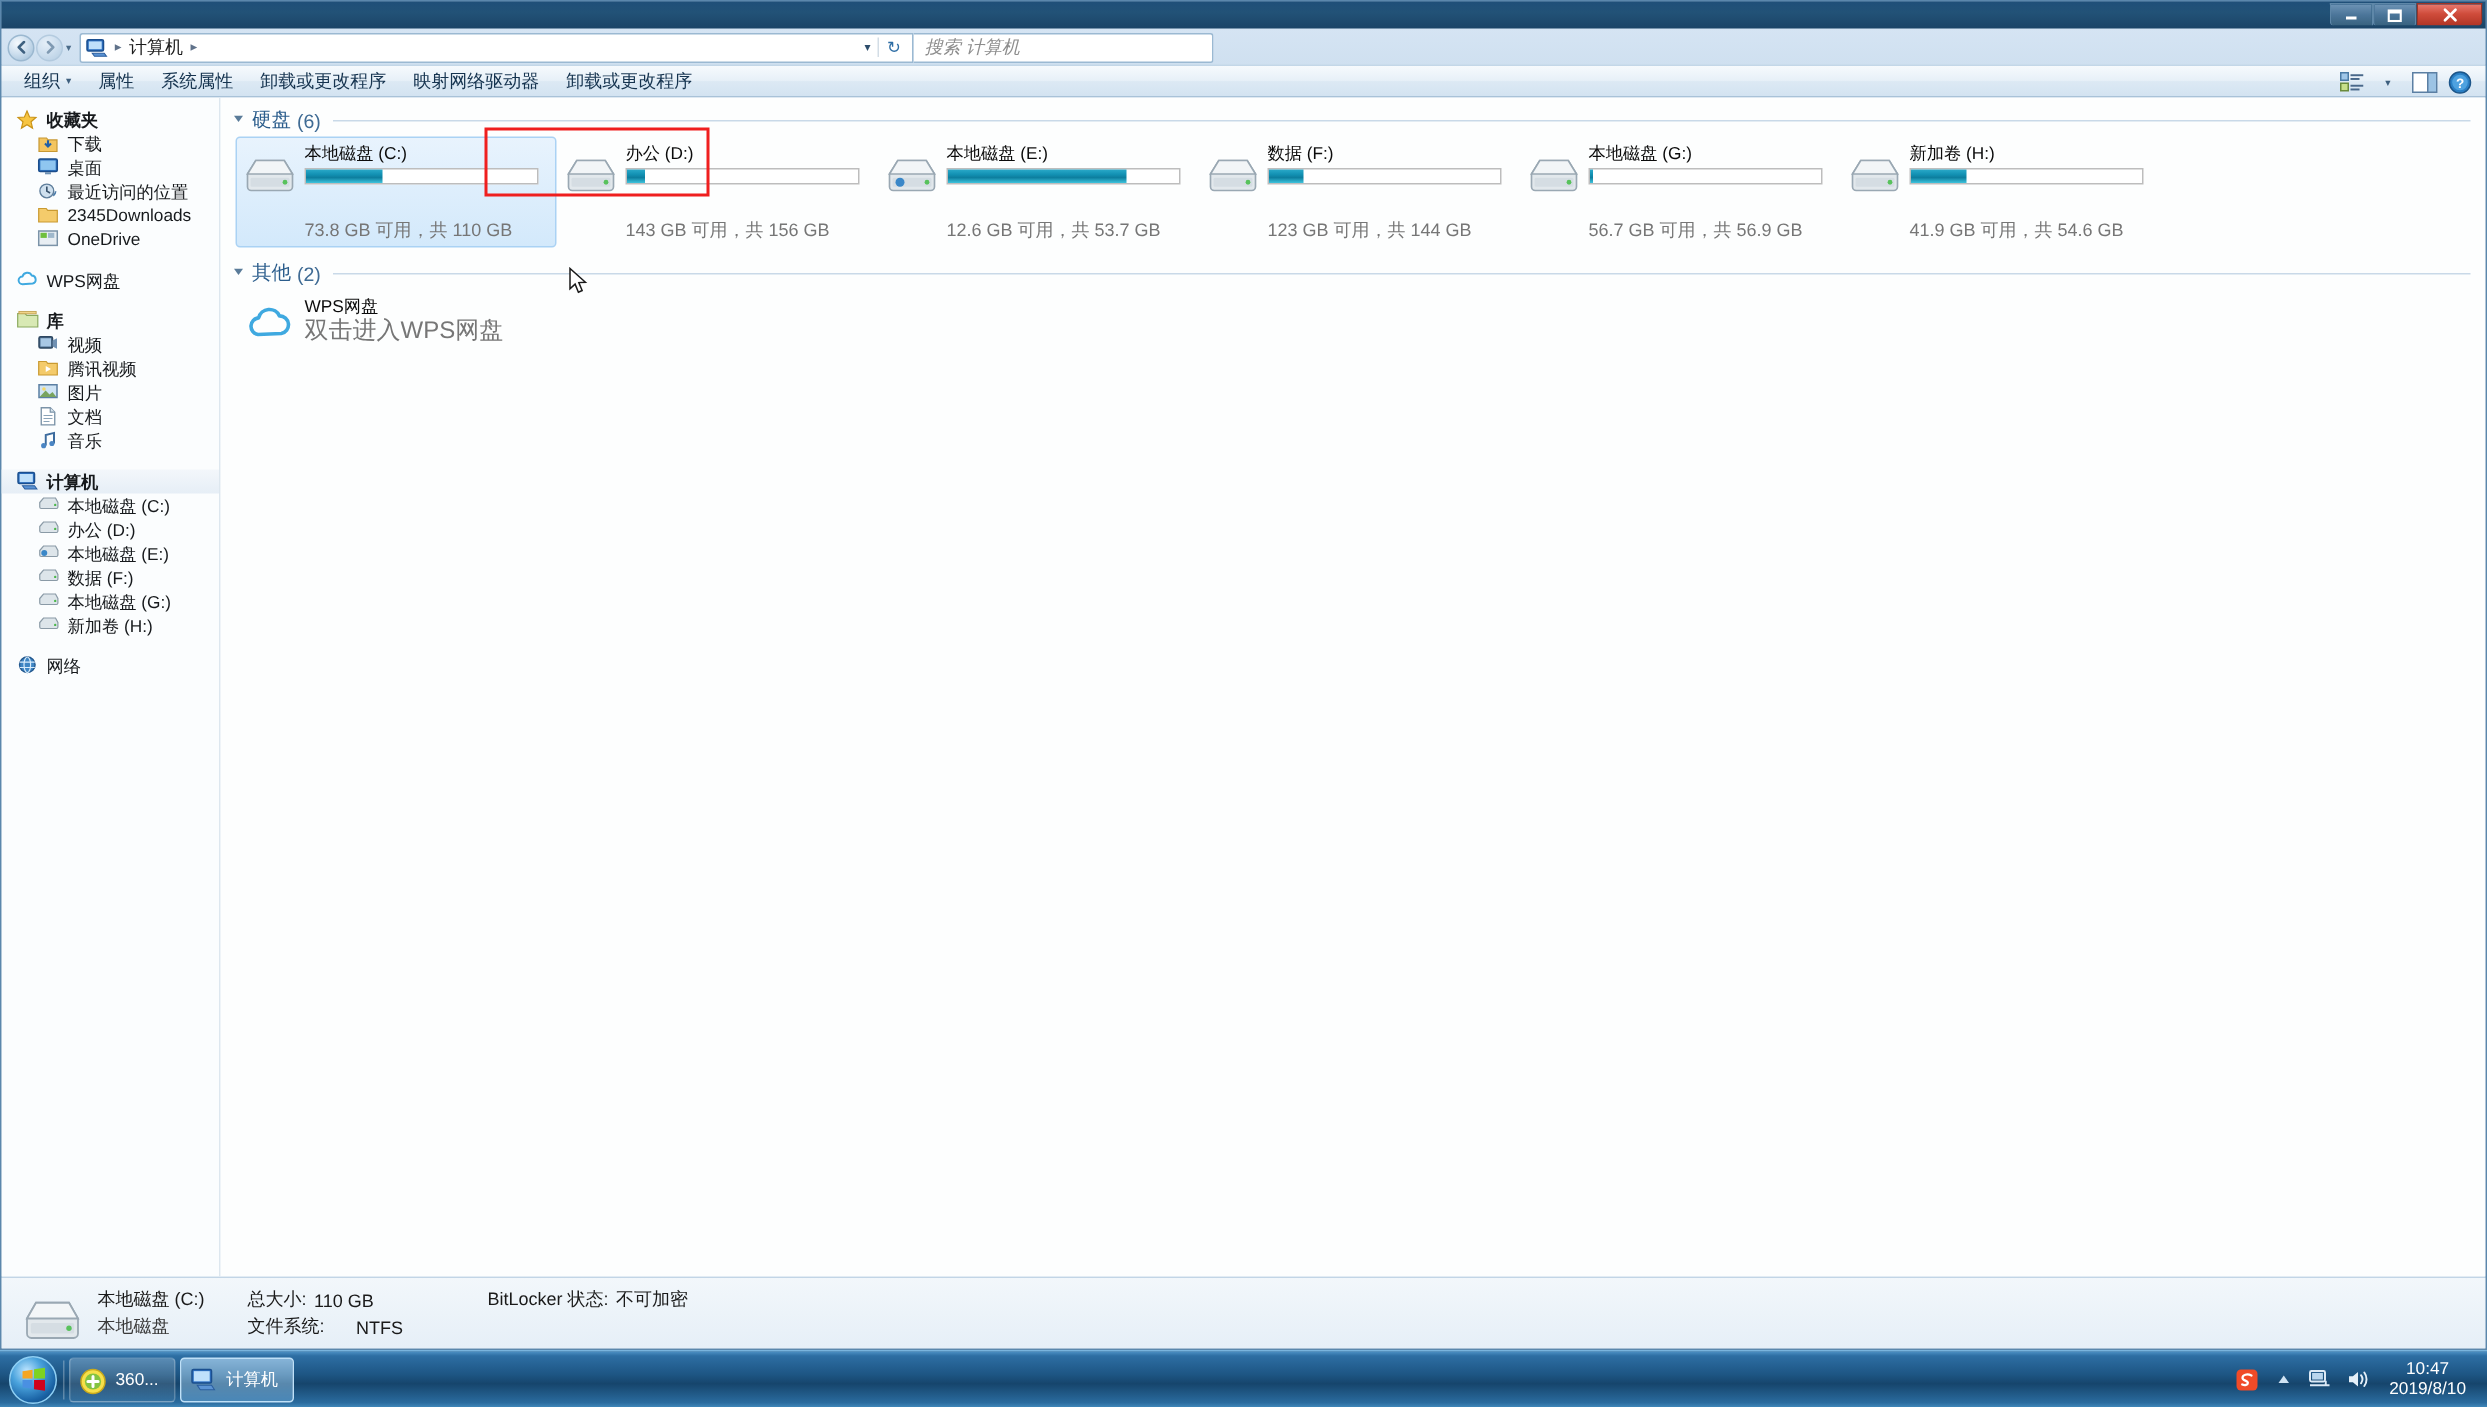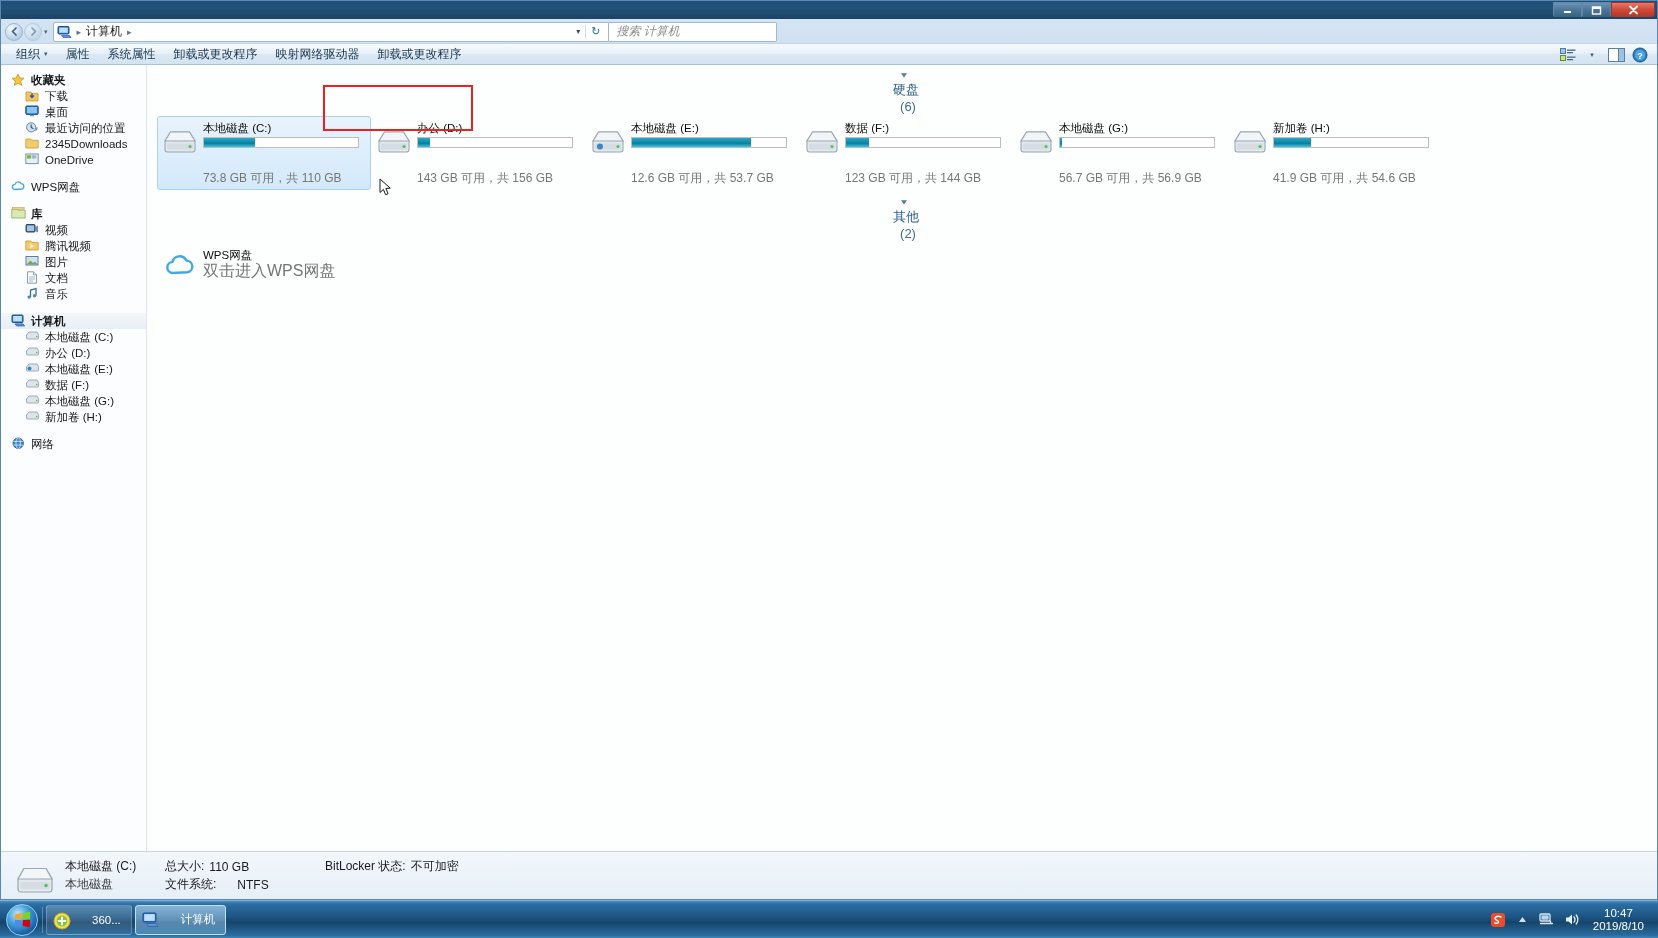"搜索 计算机" #searchbox { width: 168px -> 200px }
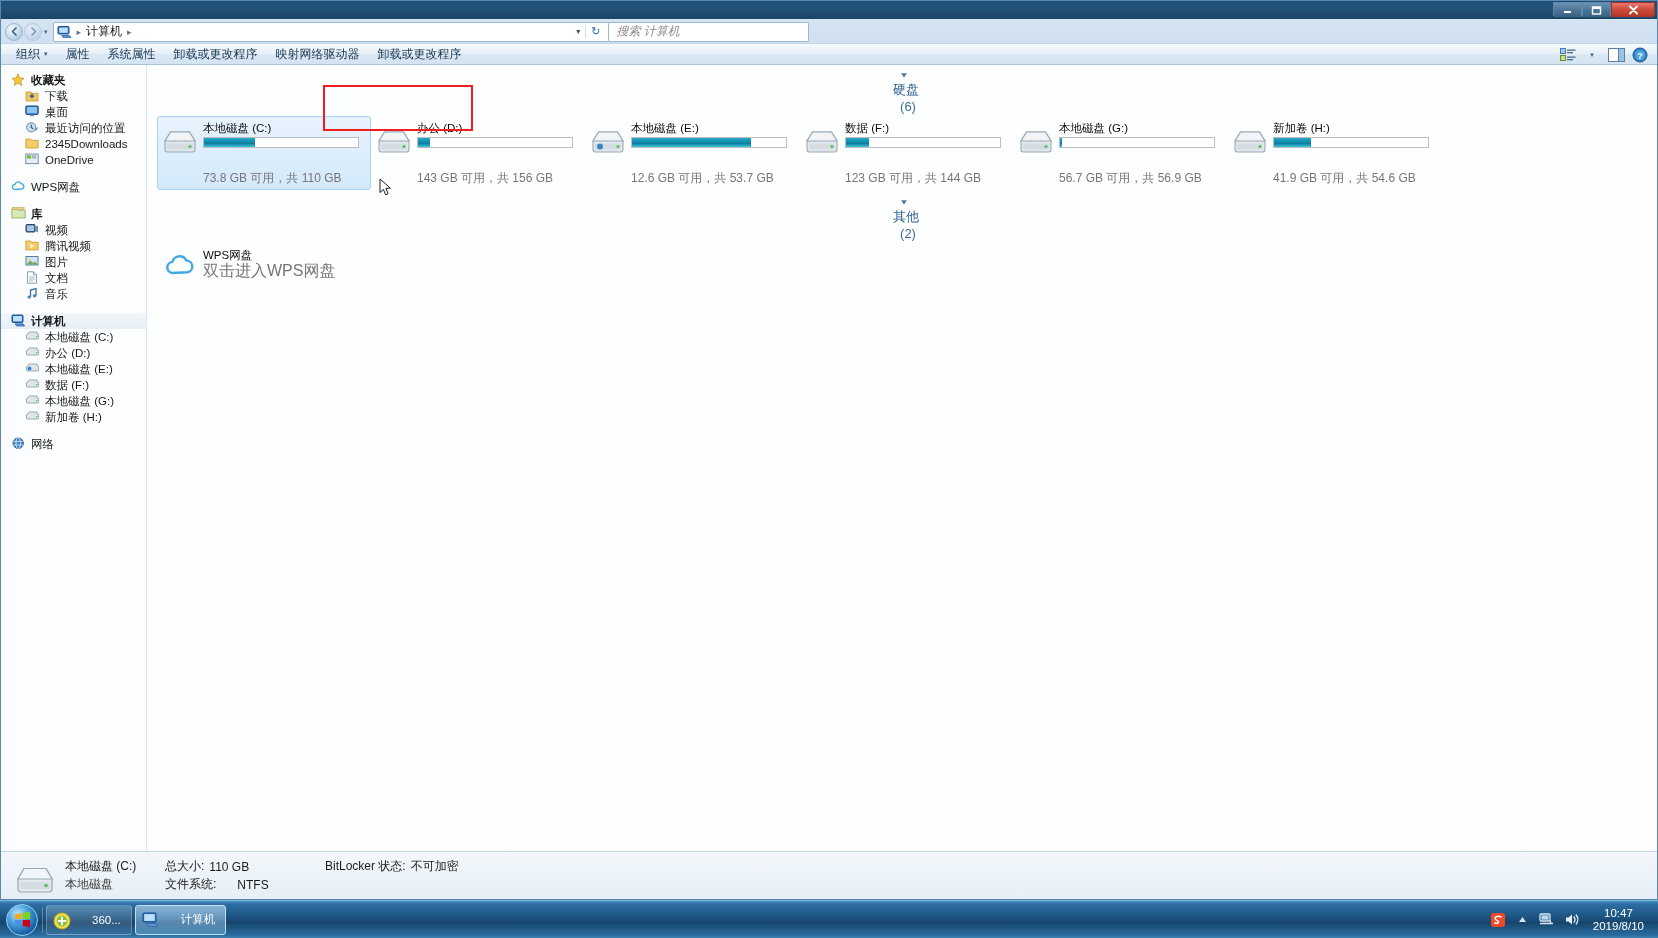"硬盘" .grp-header { flex-direction: column -> none }
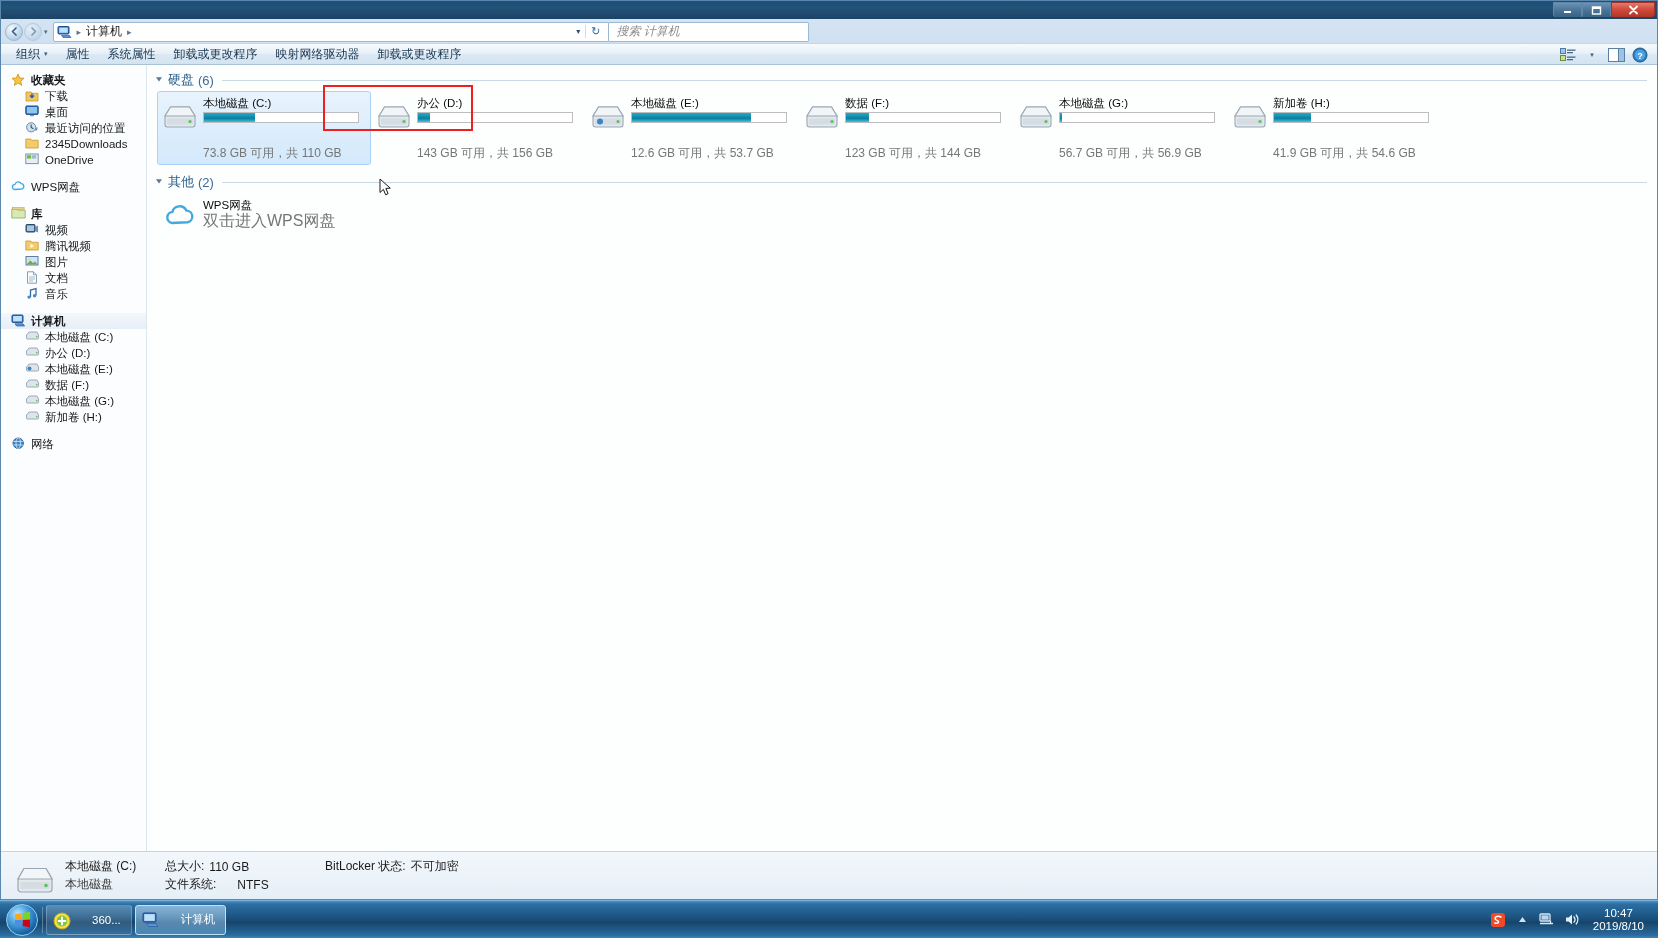"360..." .tb-item { gap: 21px -> 6px }
